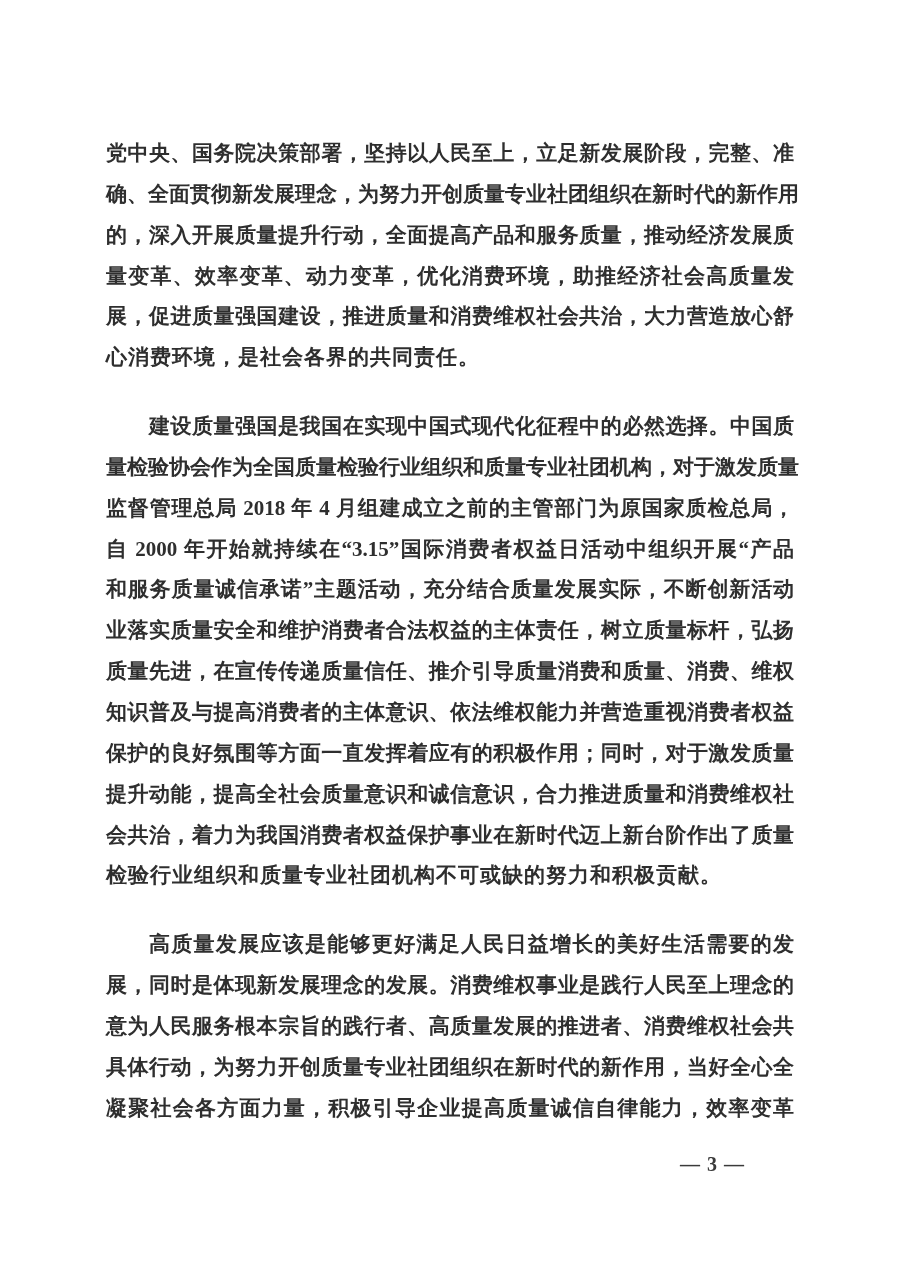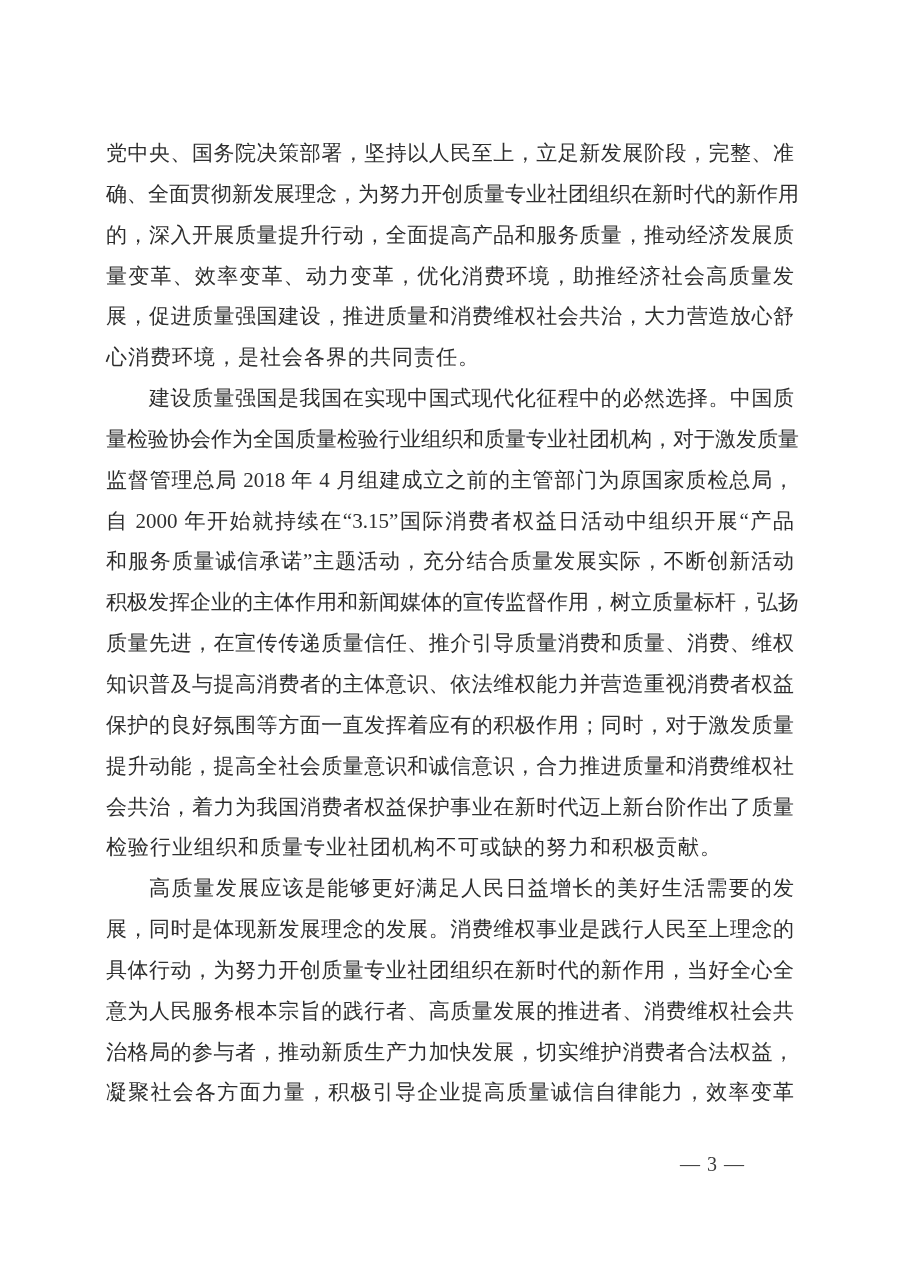"党中央、国务院决策部署，坚持以人民至上，立足新发展阶段，完整、准" .page { font-weight: none -> bold }
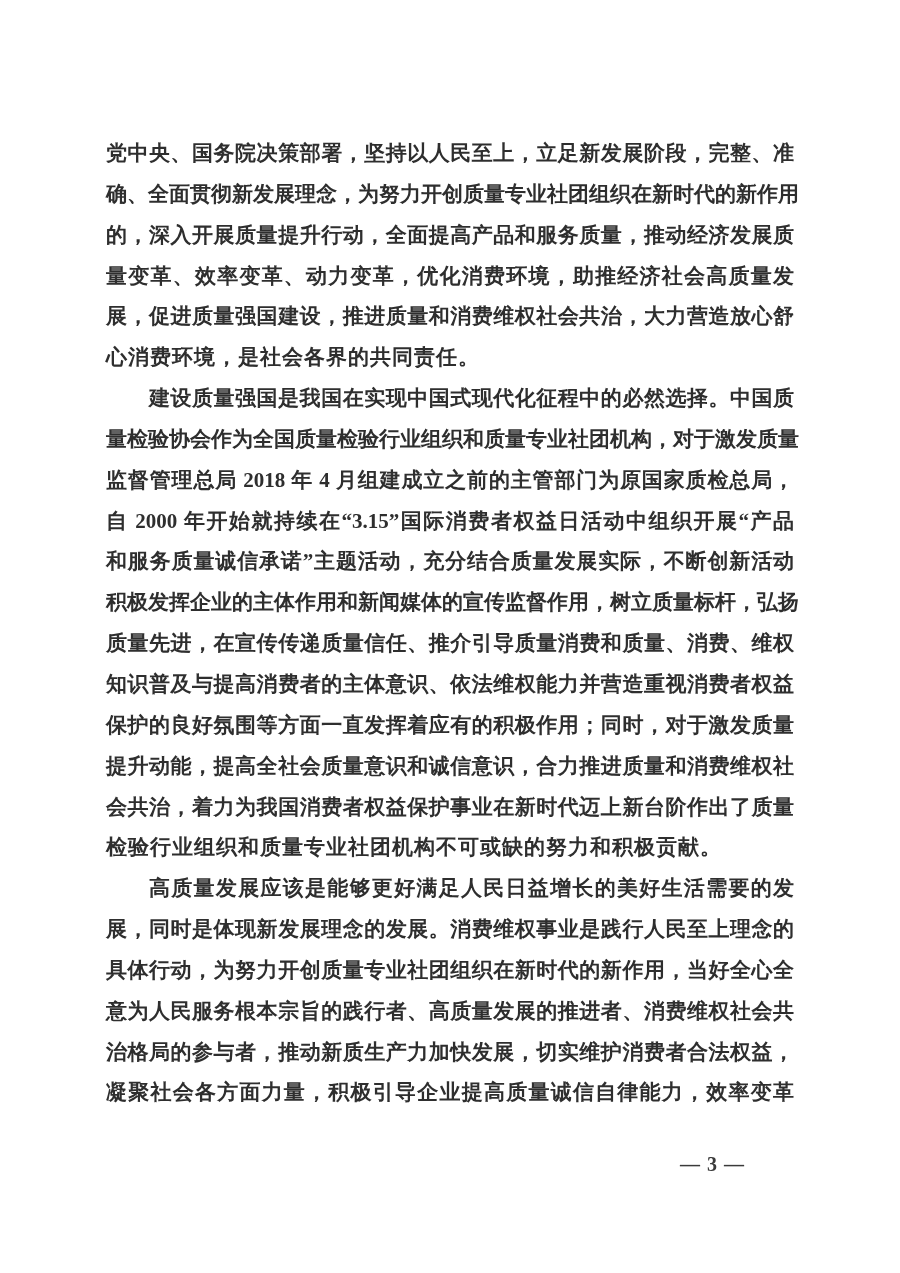"建设质量强国是我国在实现中国式现代化征程中的必然选择。中国质" .line.para-first { margin-top: none -> 28px }
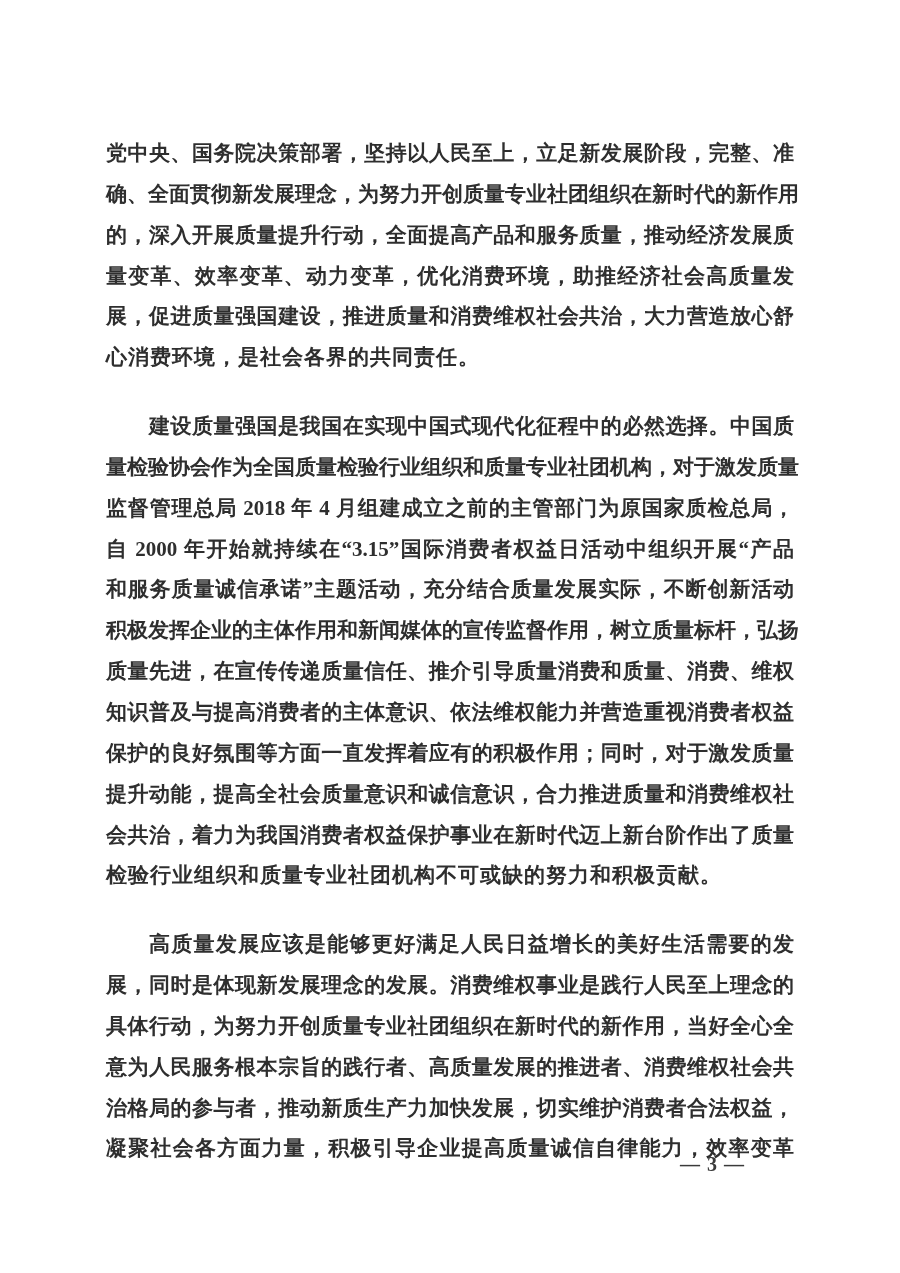"积极发挥企业的主体作用和新闻媒体的宣传监督作用，树立质量标杆，弘扬" div.line { text: 积极发挥企业的主体作用和新闻媒体的宣传监督作用 -> 业落实质量安全和维护消费者合法权益的主体责任 }
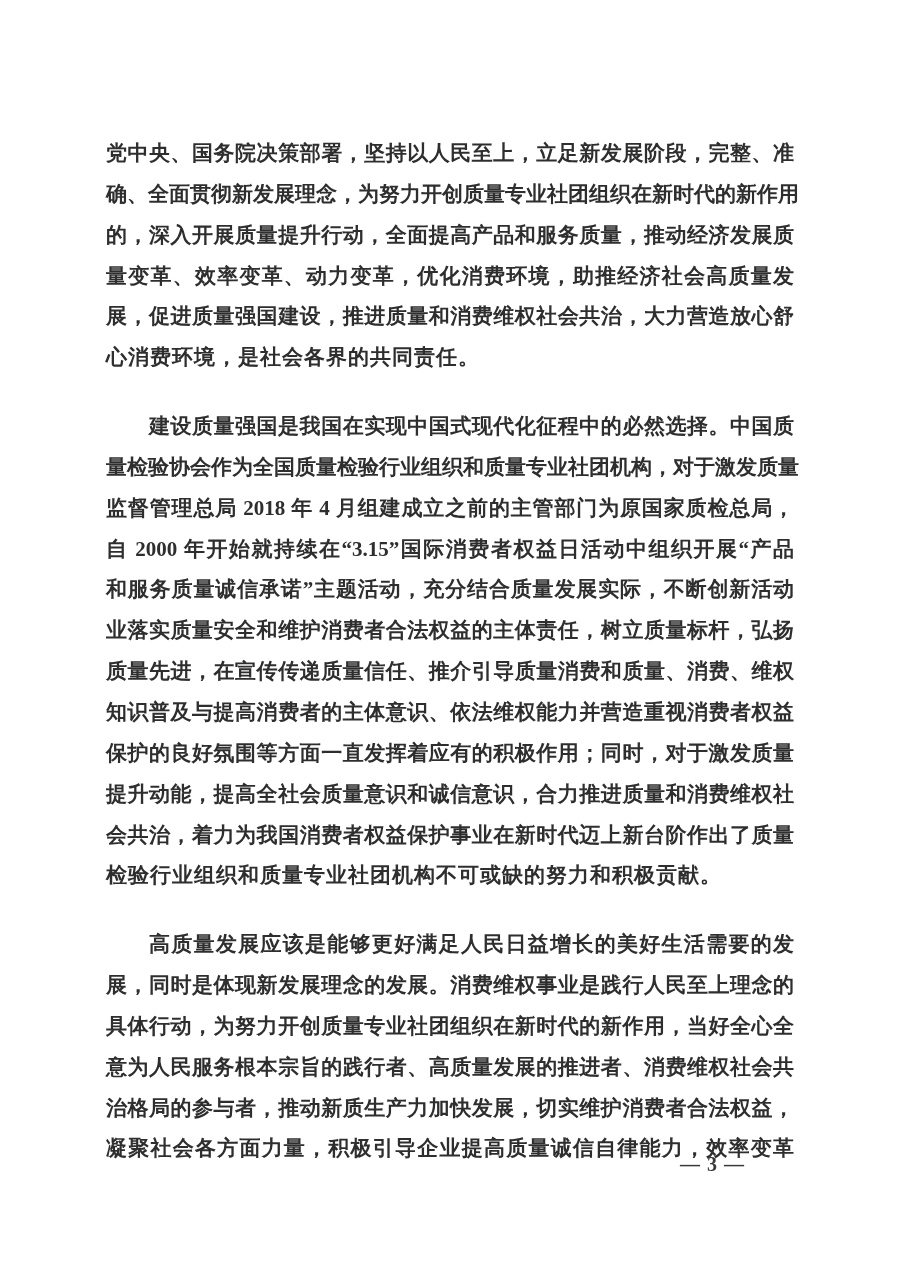"具体行动，为努力开创质量专业社团组织在新时代的新作用，当好全心全" div.line { order: before "意为人民服务根本宗旨的践行者、高质量发展的推进者、消费维权社会共" -> after "意为人民服务根本宗旨的践行者、高质量发展的推进者、消费维权社会共" }
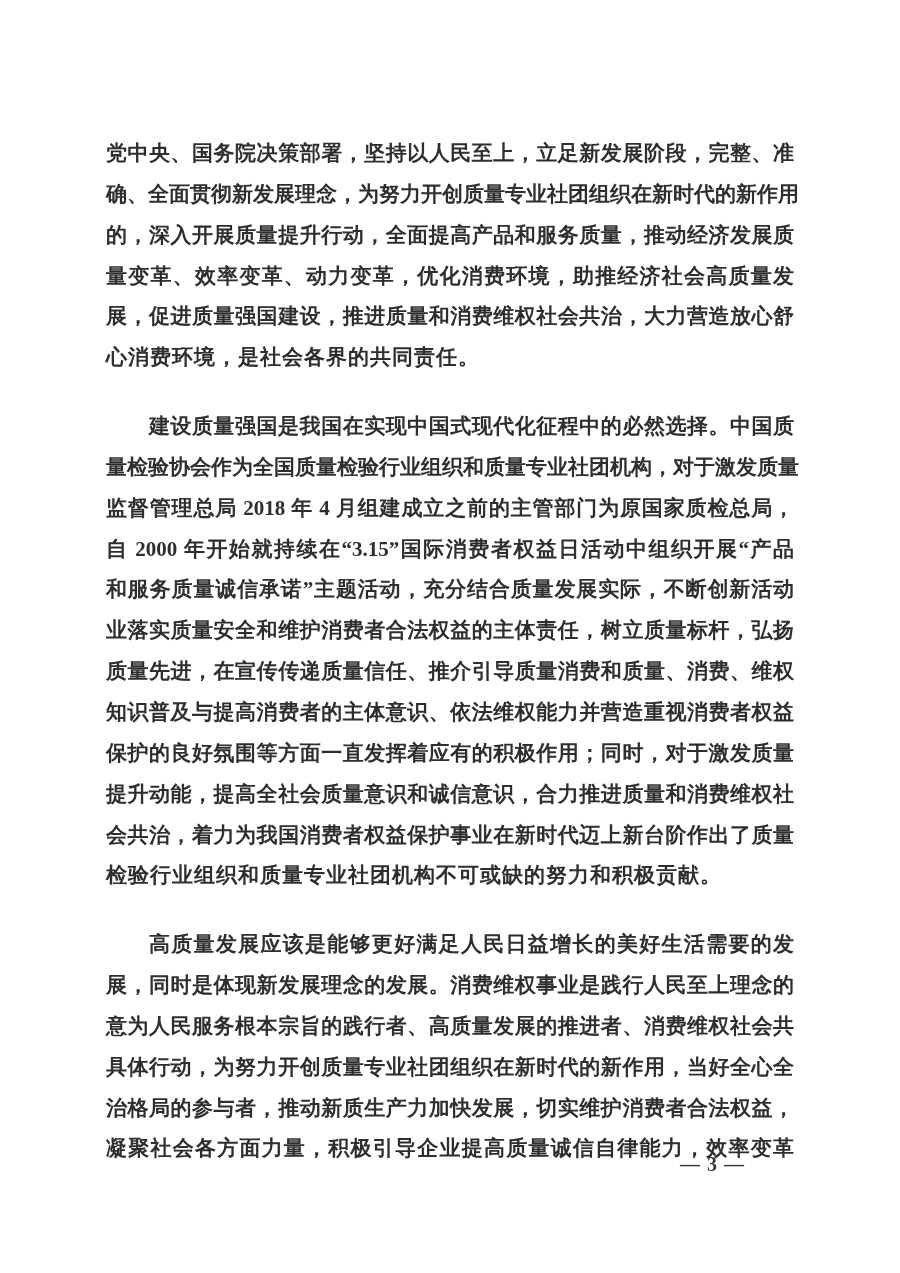"治格局的参与者，推动新质生产力加快发展，切实维护消费者合法权益，" div.line { html: <div>治格局的参与者，推动新质生产力加快发展，切实维护消费者合法权益，</div> -> none }
